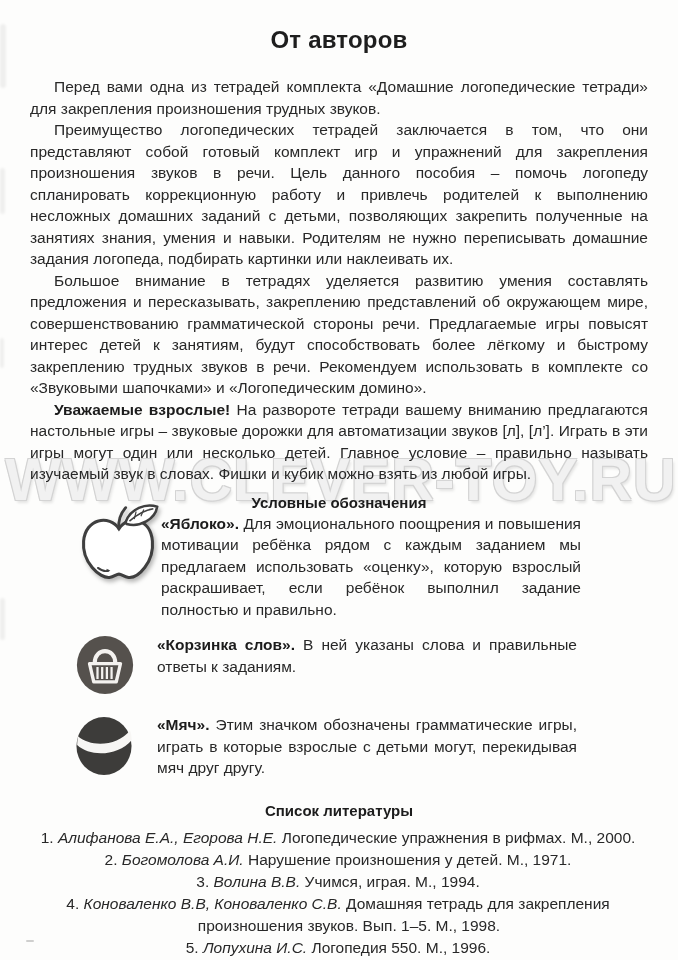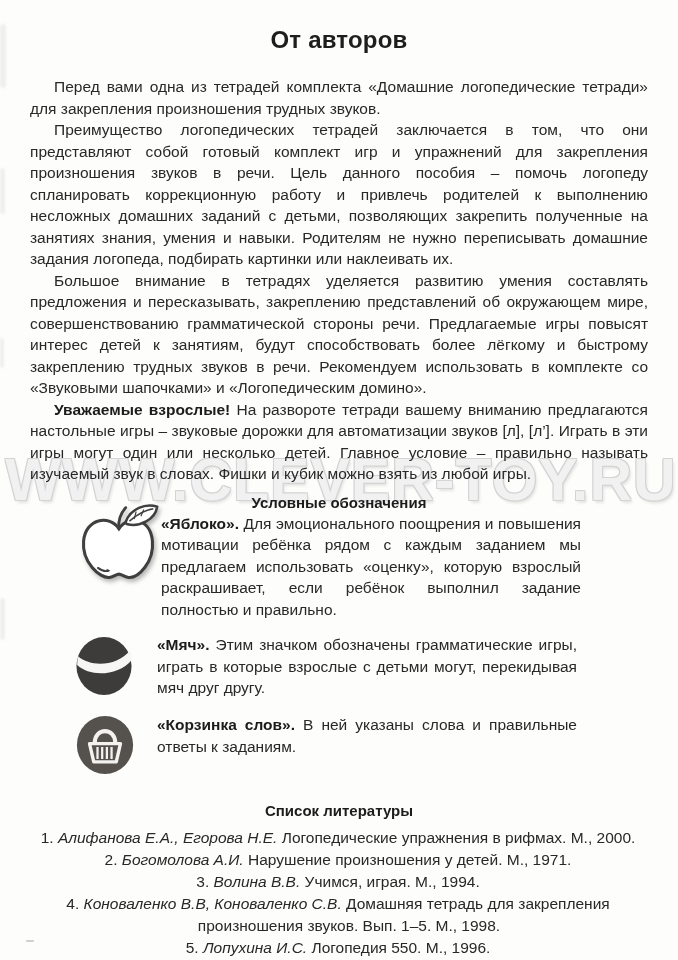"«Мяч». Этим значком обозначены" div.legend-row { order: before "«Корзинка слов». В ней указаны" -> after "«Корзинка слов». В ней указаны" }
